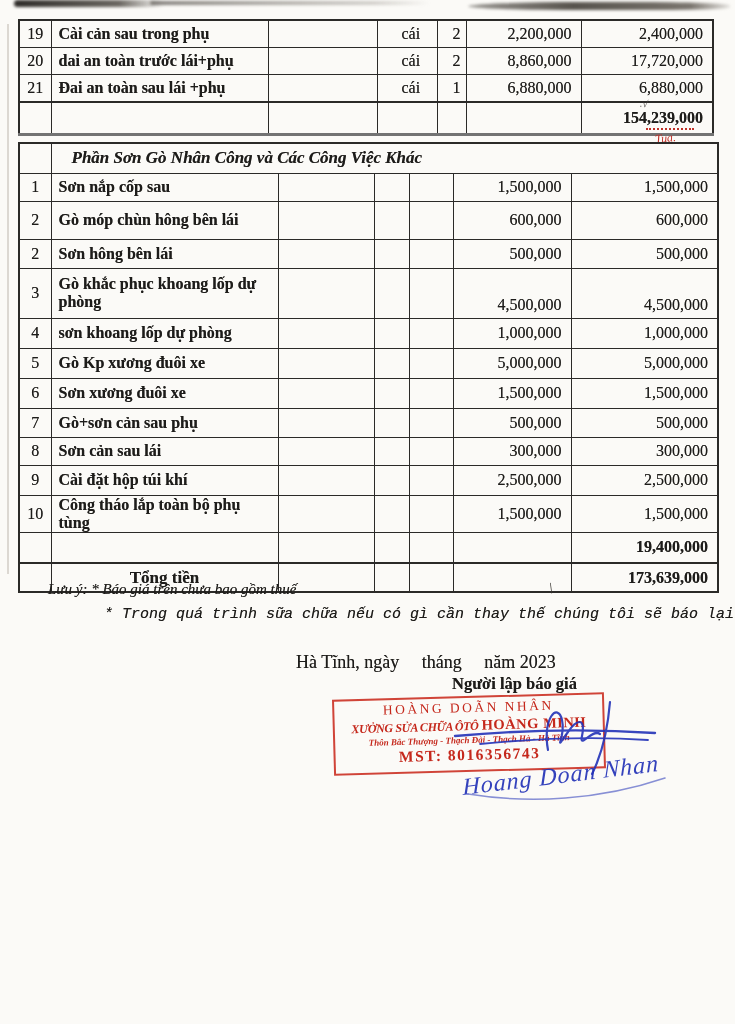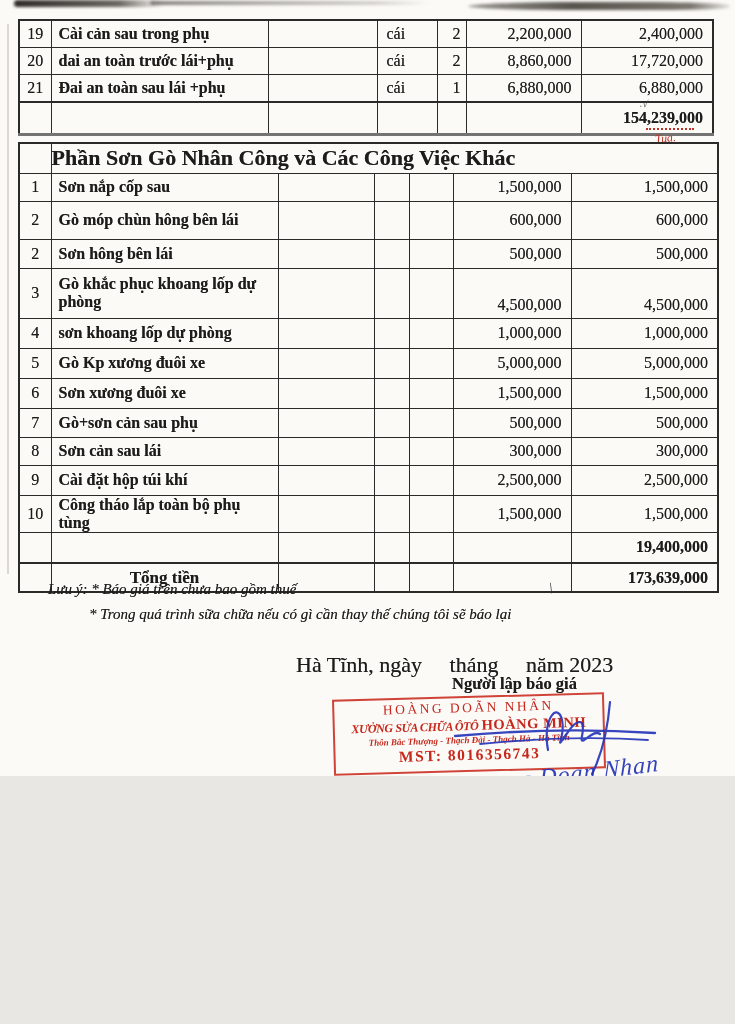"19" #page { height: 776px -> 1024px }
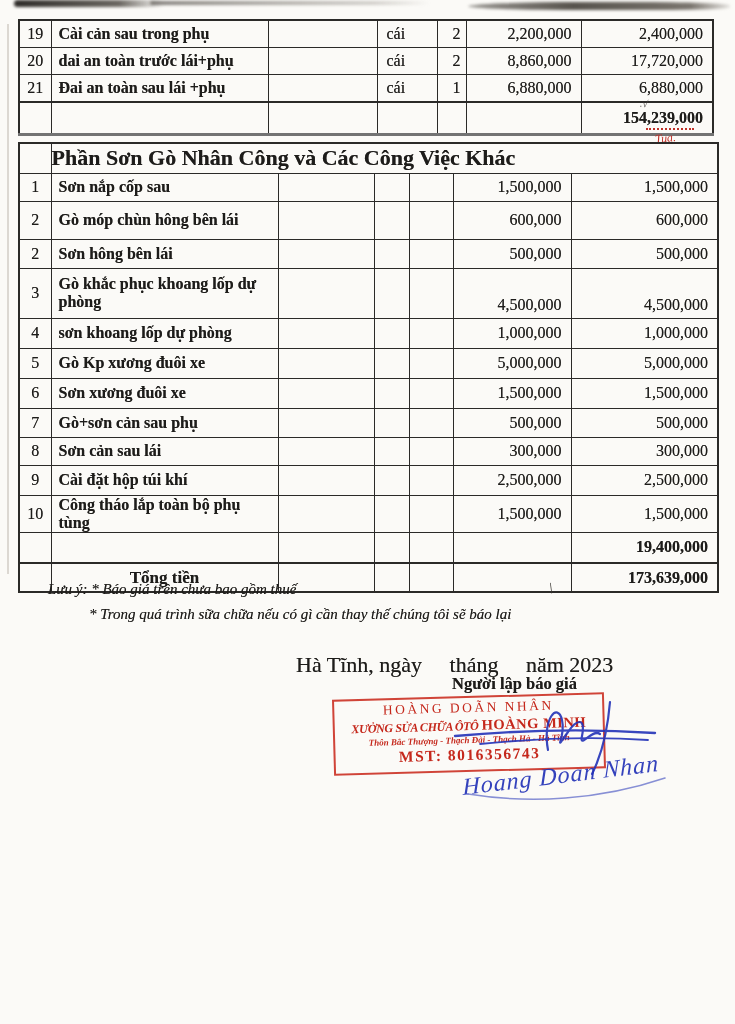"cái" .cell-unit { padding-left: 9px -> 24px }
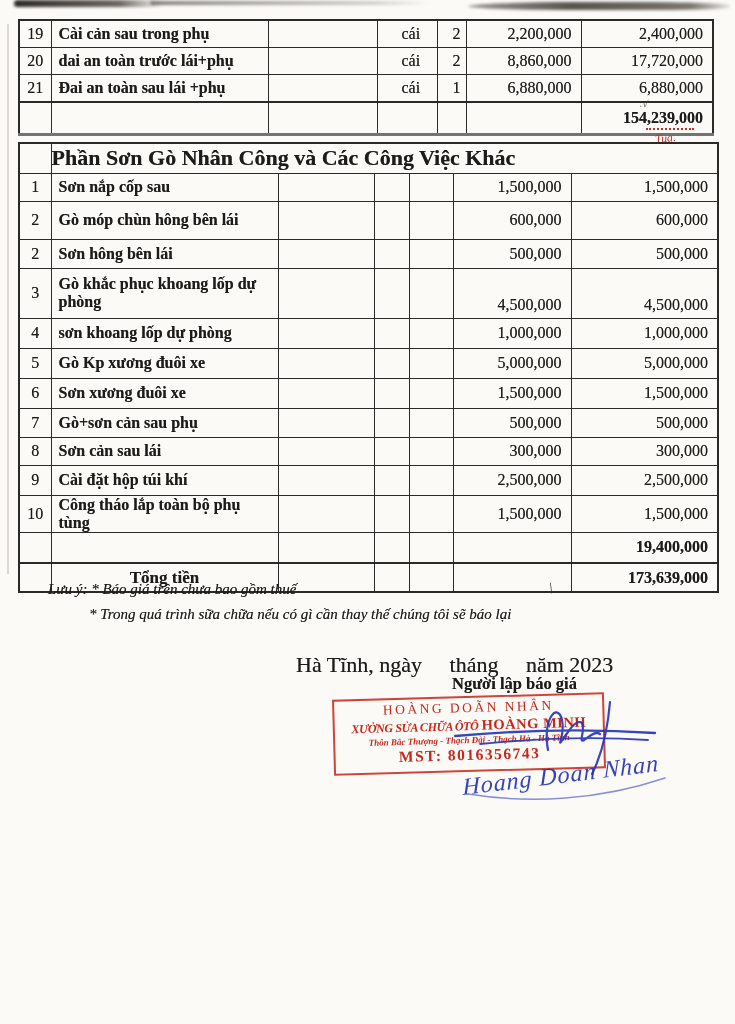"Phần Sơn Gò Nhân Công" #sec-table .section-title { font-size: 22px -> 17px; font-style: none -> italic; padding-left: 0 -> 20px }
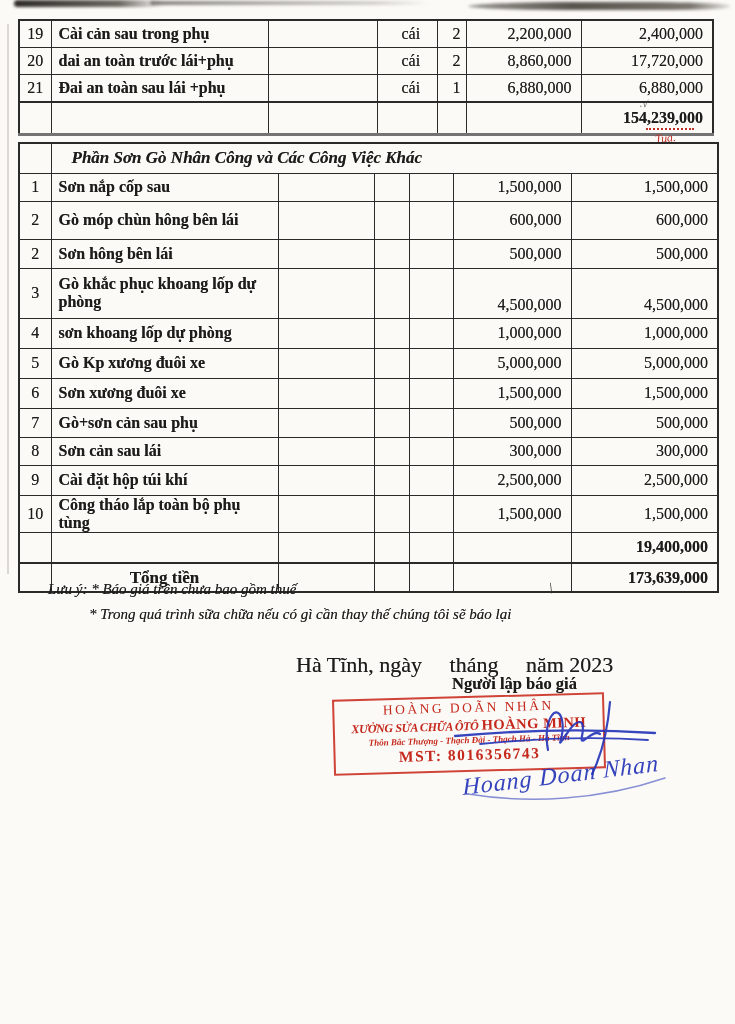"* Trong quá trình sữa" #note2 { font-family: none -> Liberation Mono, monospace; left: 89px -> 104px }
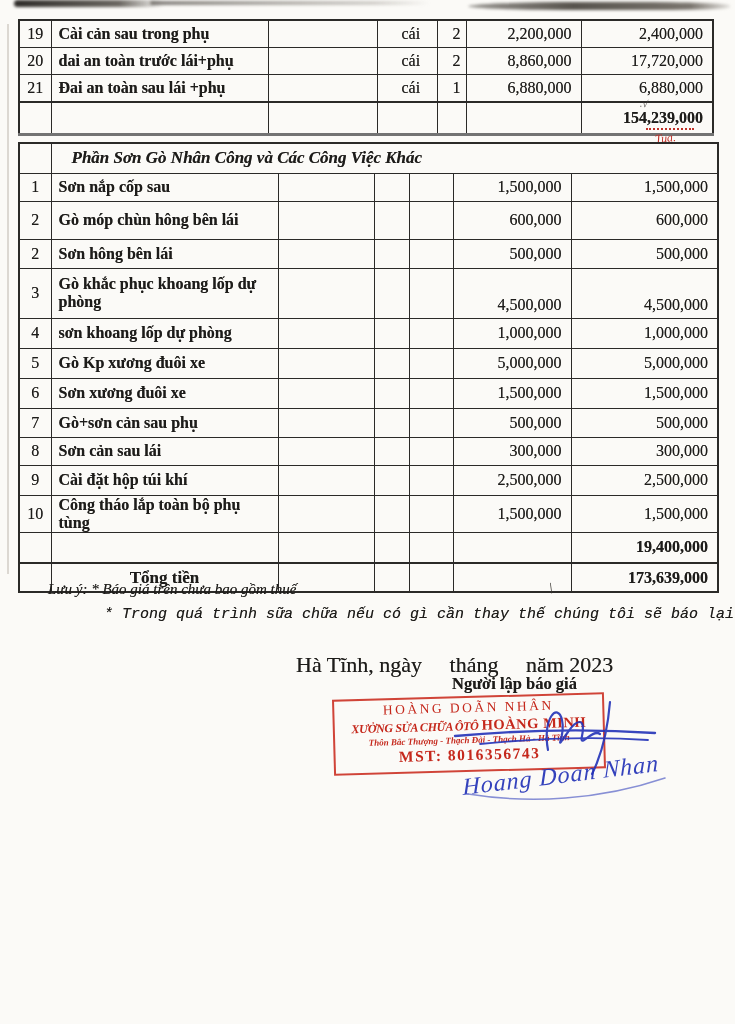"Hà Tĩnh, ngày tháng năm" #date-line { font-size: 22px -> 18px }
